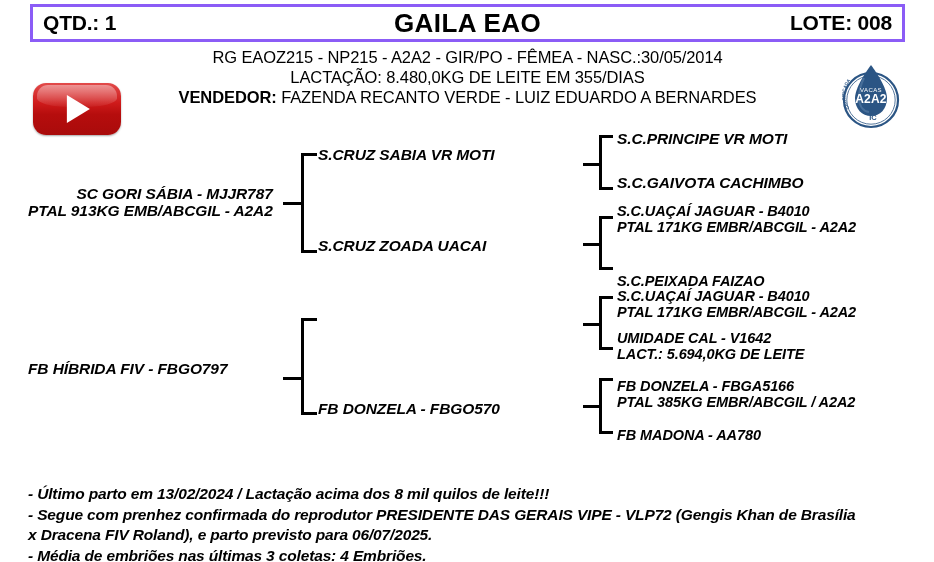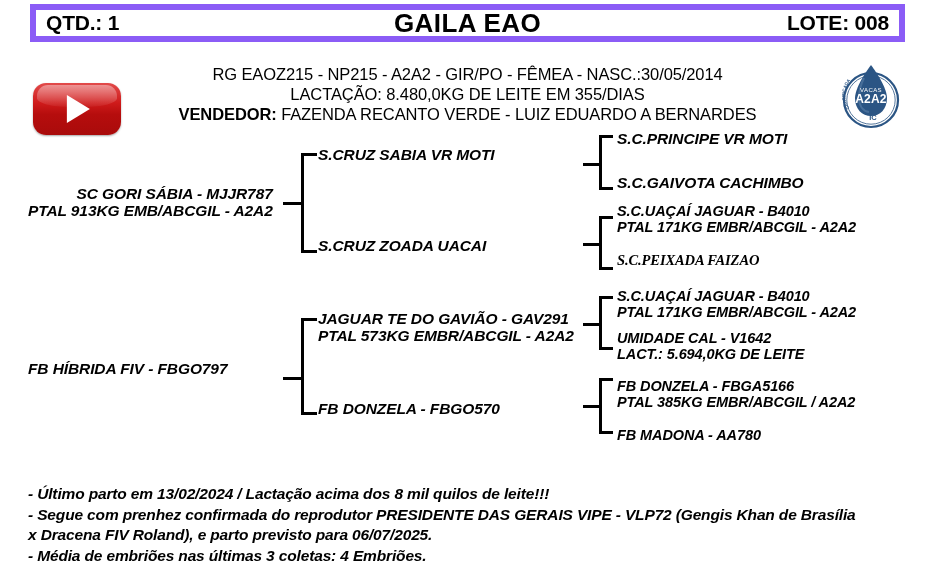"QTD.: 1" #header-bar { border: 6px solid #8b5cf6 -> 3px solid #8b5cf6 }
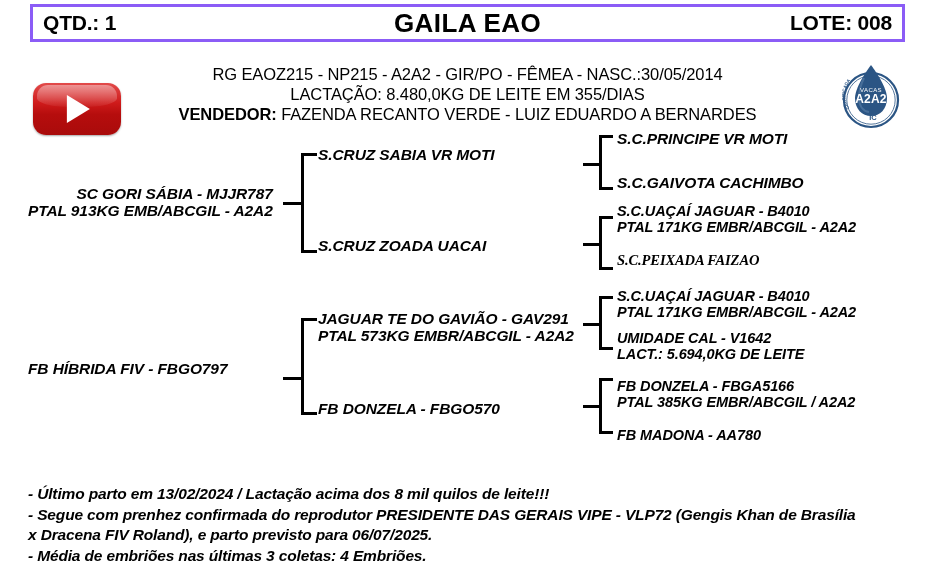"RG EAOZ215 - NP215 -" #subheader { margin-top: 17px -> none }
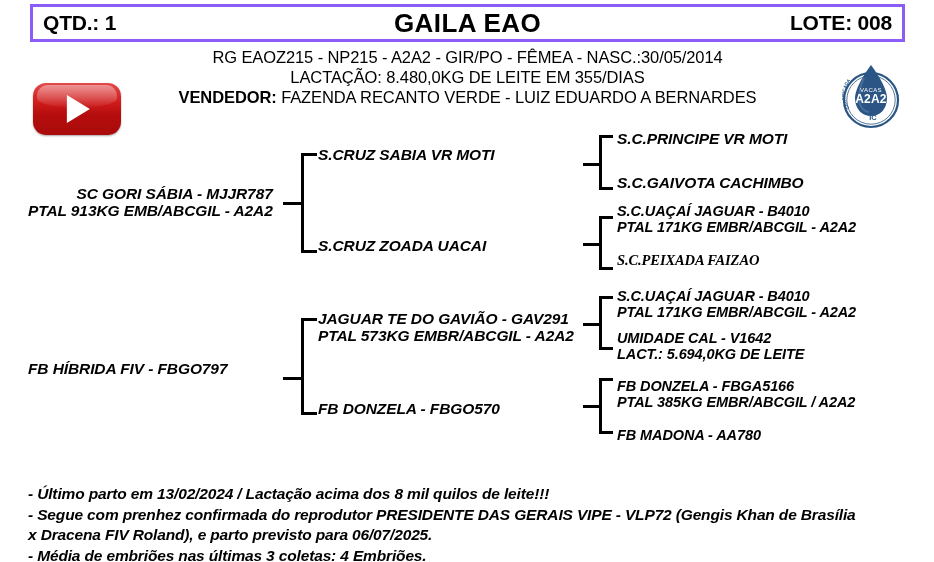"S.C.PEIXADA FAIZAO" div.ped-text { font-family: Liberation Serif, serif -> none; top: 252px -> 273px }
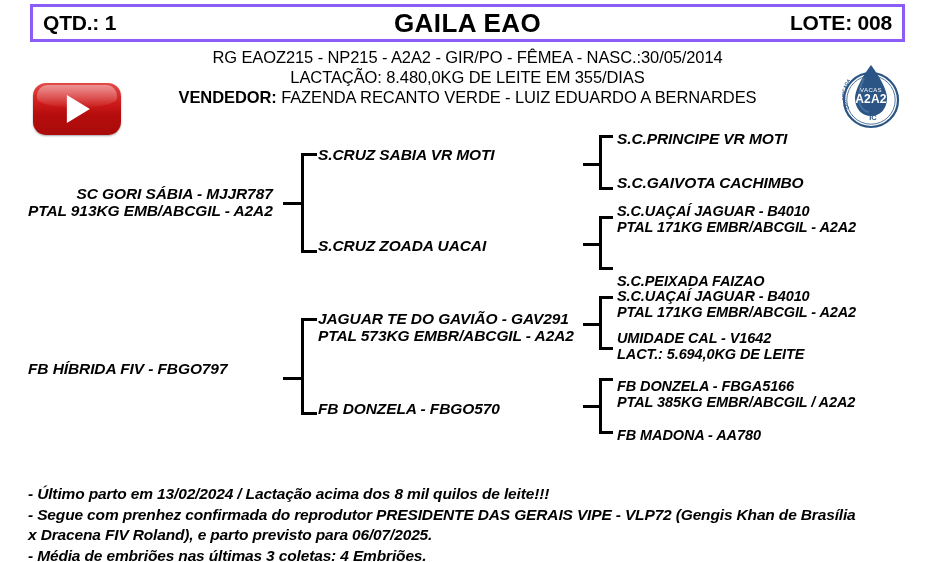"JAGUAR TE DO GAVIÃO -" div.ped-text { html: <div> <div>JAGUAR TE DO GAVIÃO - GAV291</div> <div>PTAL 573KG EMBR/ABCGIL - A2A2</div> </div> -> none }
